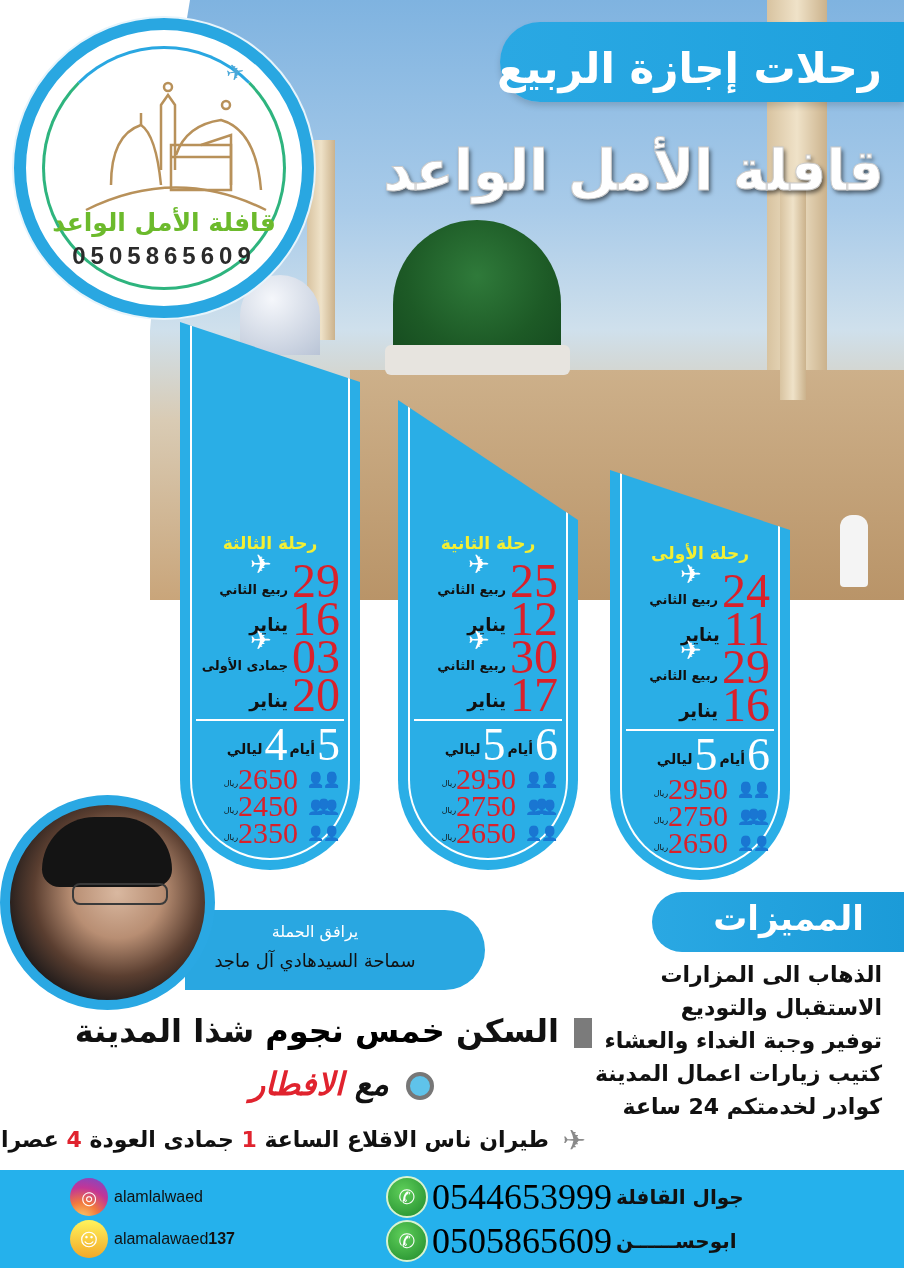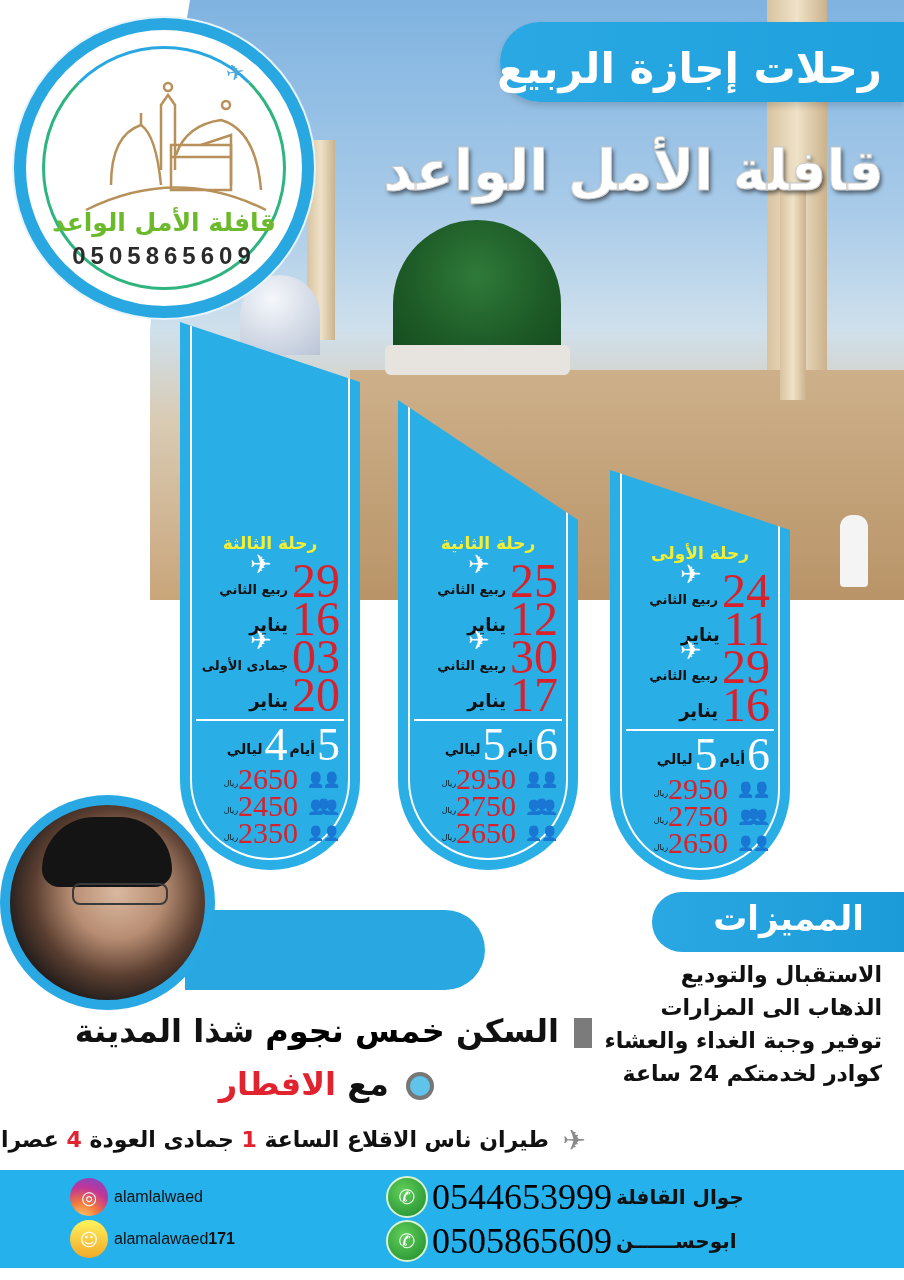"يرافق الحملة" div.escort-role { html: none -> <div>يرافق الحملة</div> }
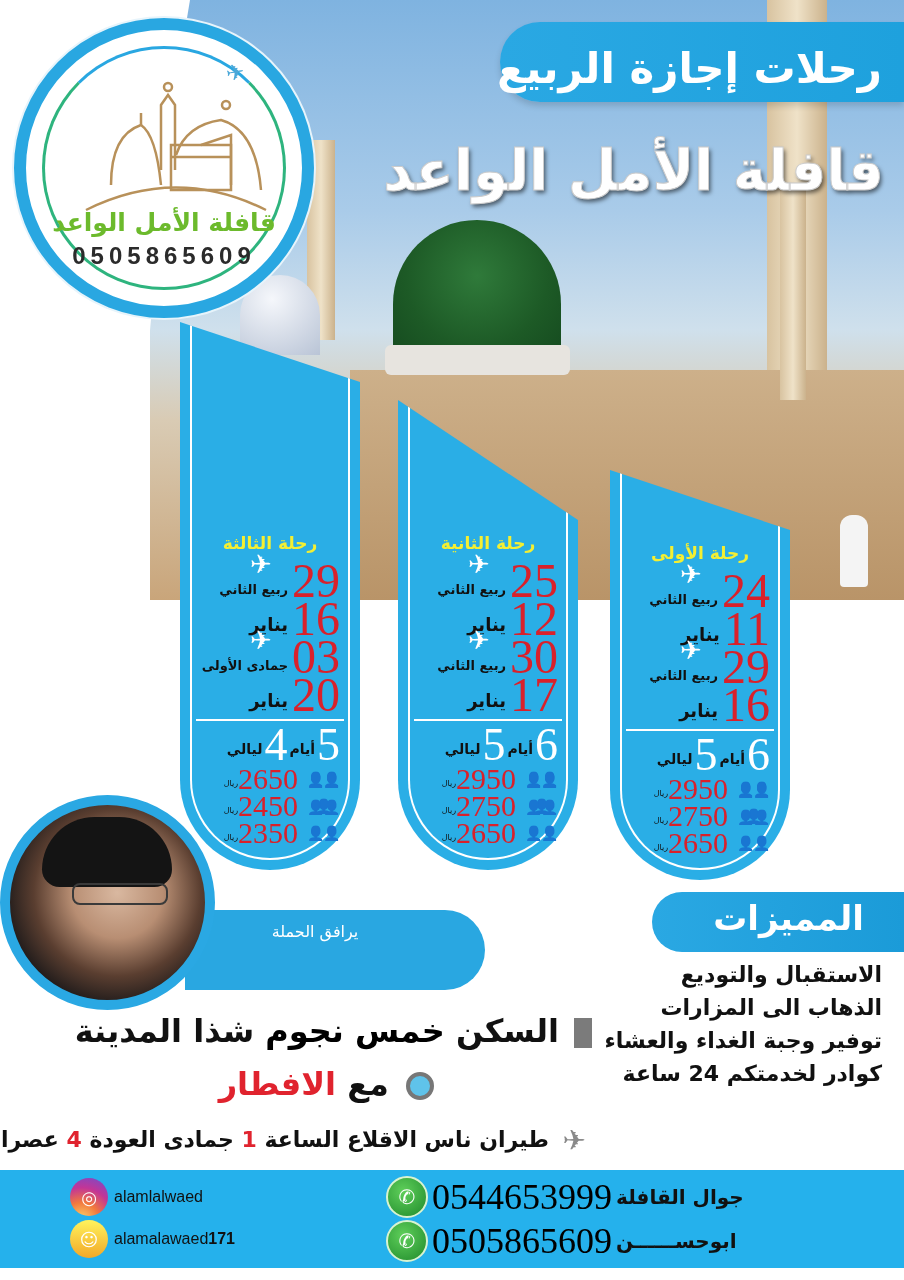"سماحة السيدهادي آل ماجد" div.escort-name { html: none -> <div>سماحة السيدهادي آل ماجد</div> }
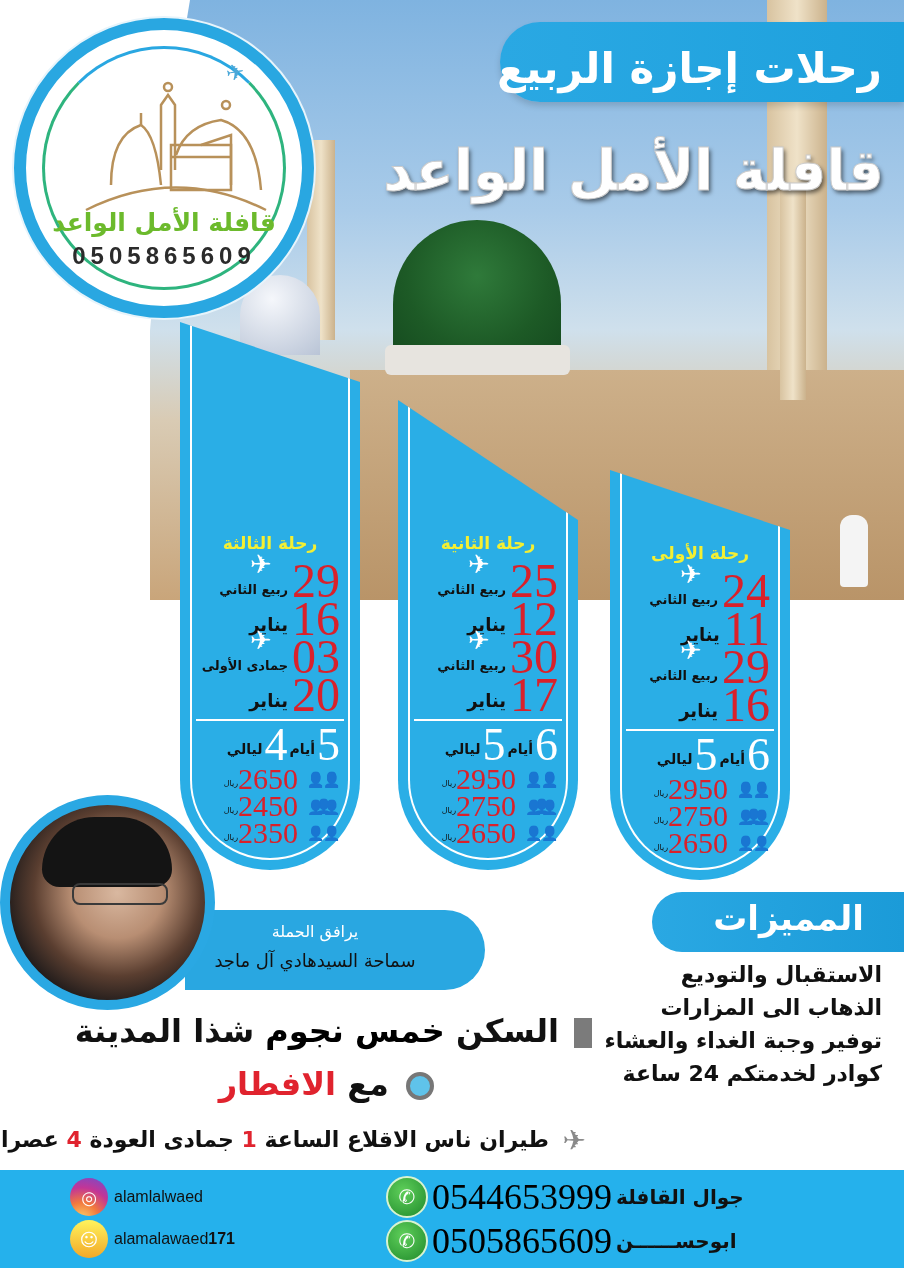"الاستقبال والتوديع" div { order: before "الذهاب الى المزارات" -> after "الذهاب الى المزارات" }
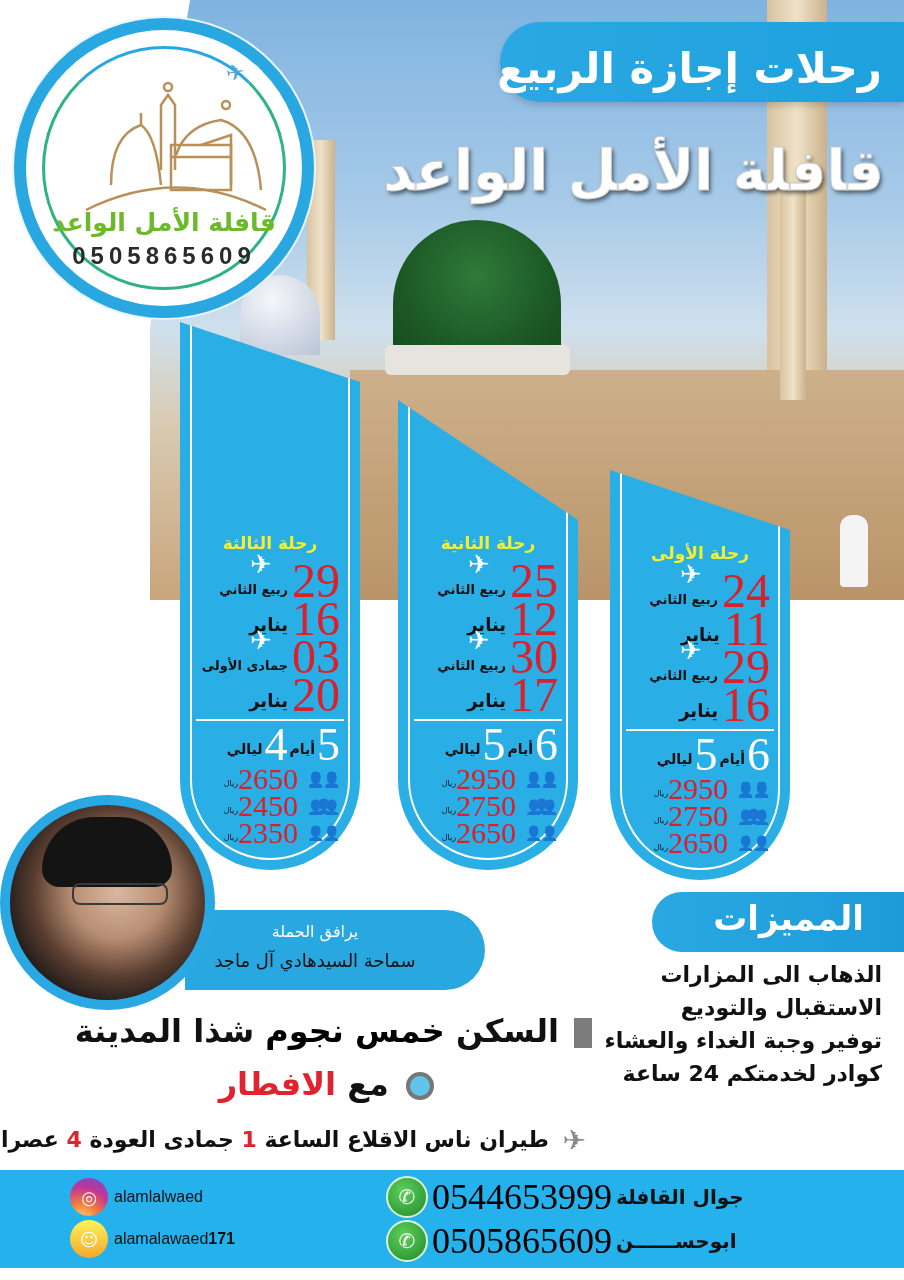"مع الافطار" .meal { font-style: none -> italic }
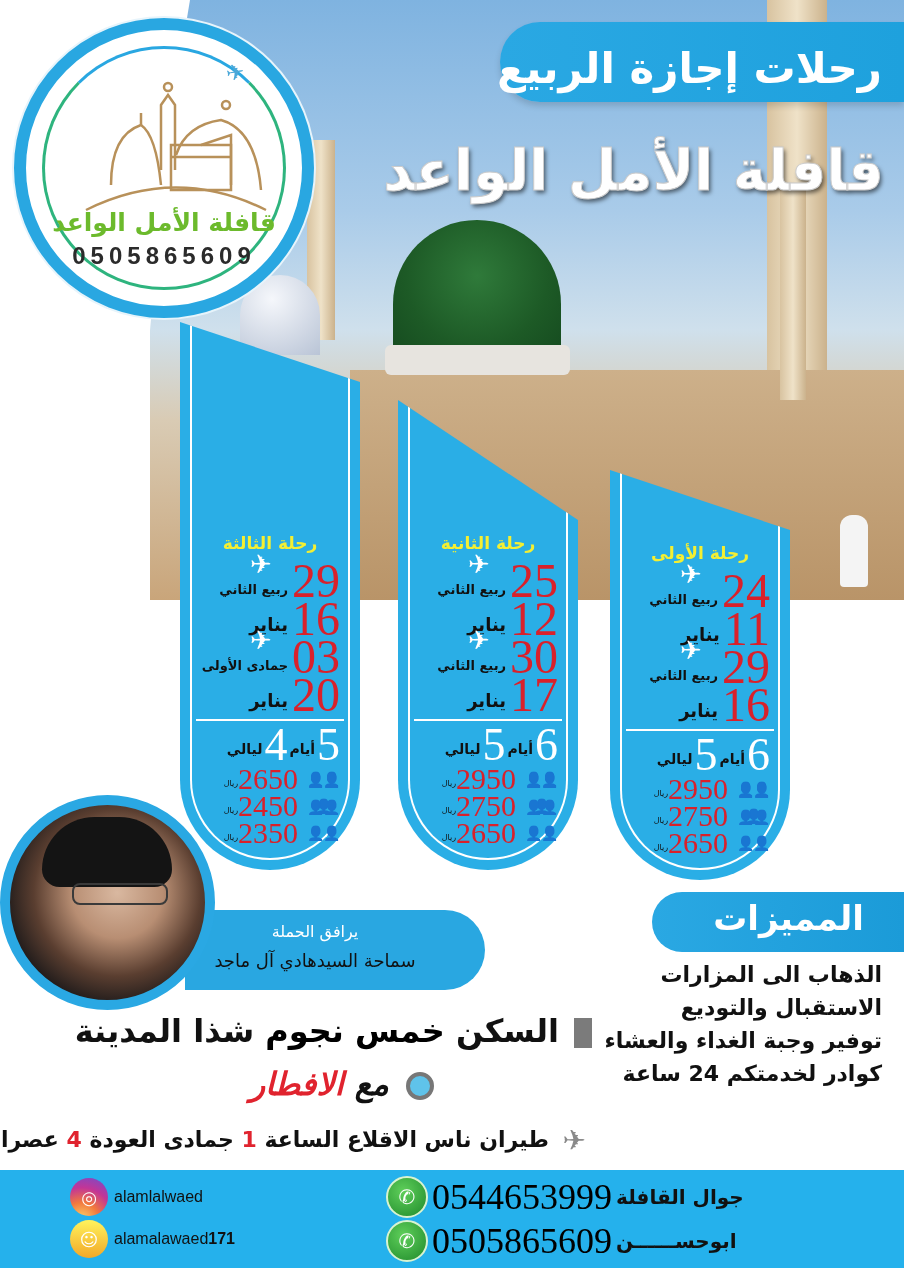"كتيب زيارات اعمال المدينة" div { html: none -> <div>كتيب زيارات اعمال المدينة</div> }
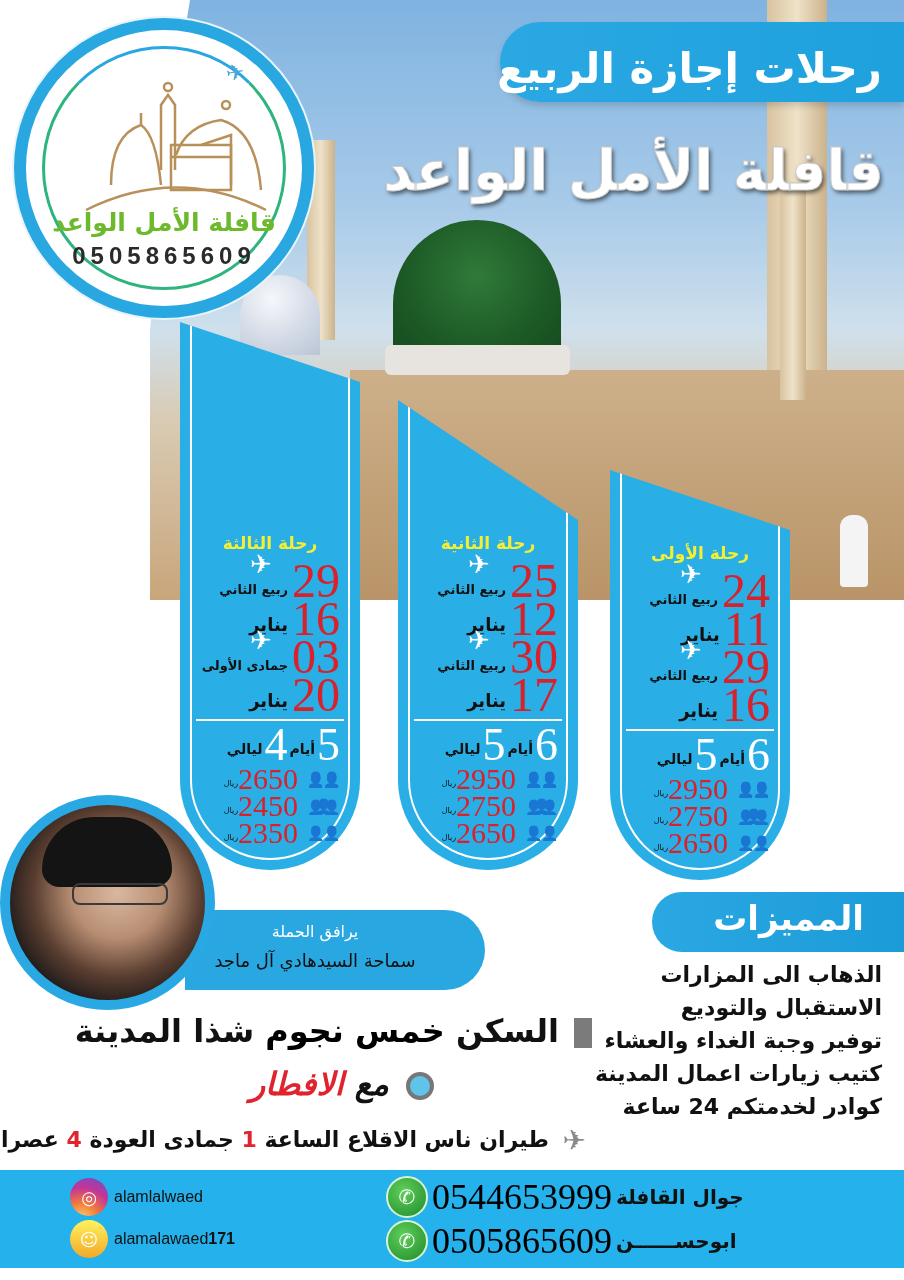"171" b { text: 171 -> 137 }
